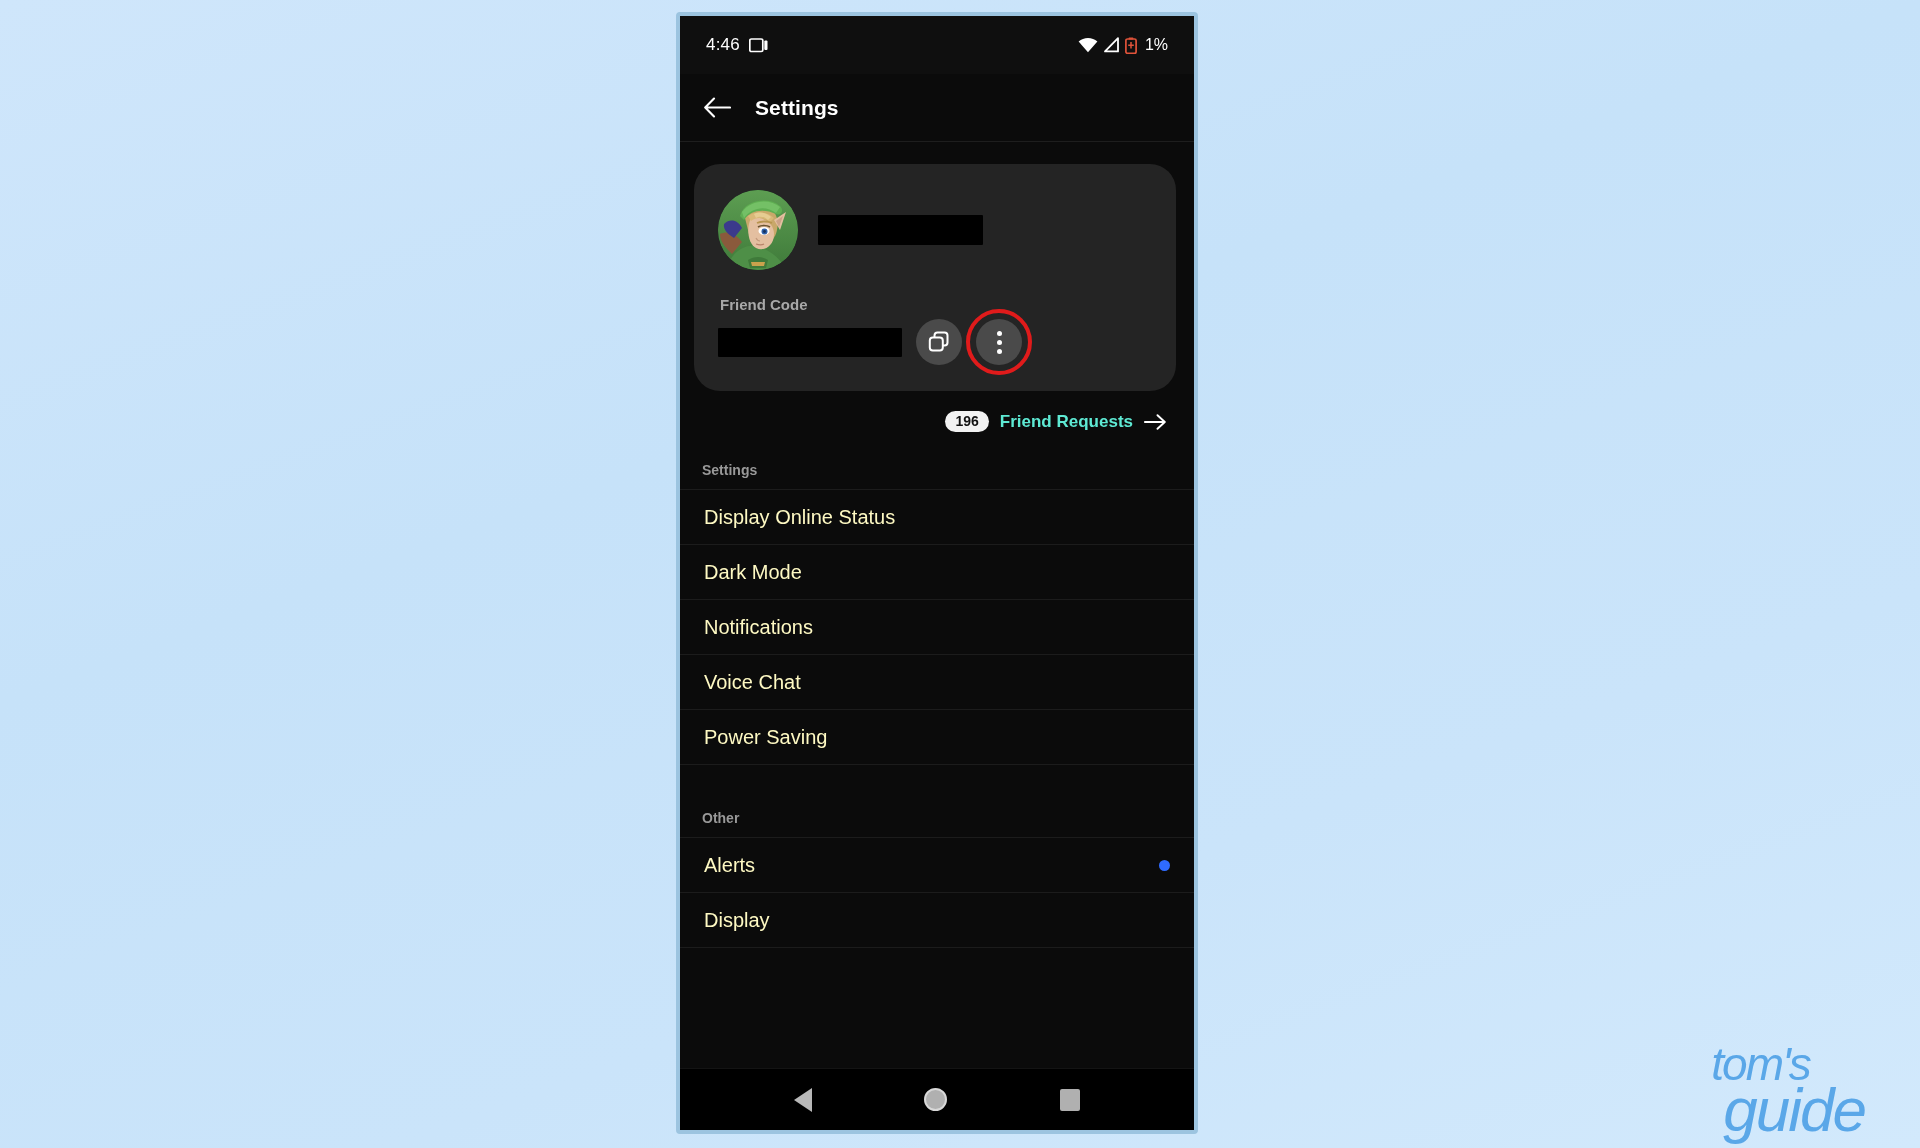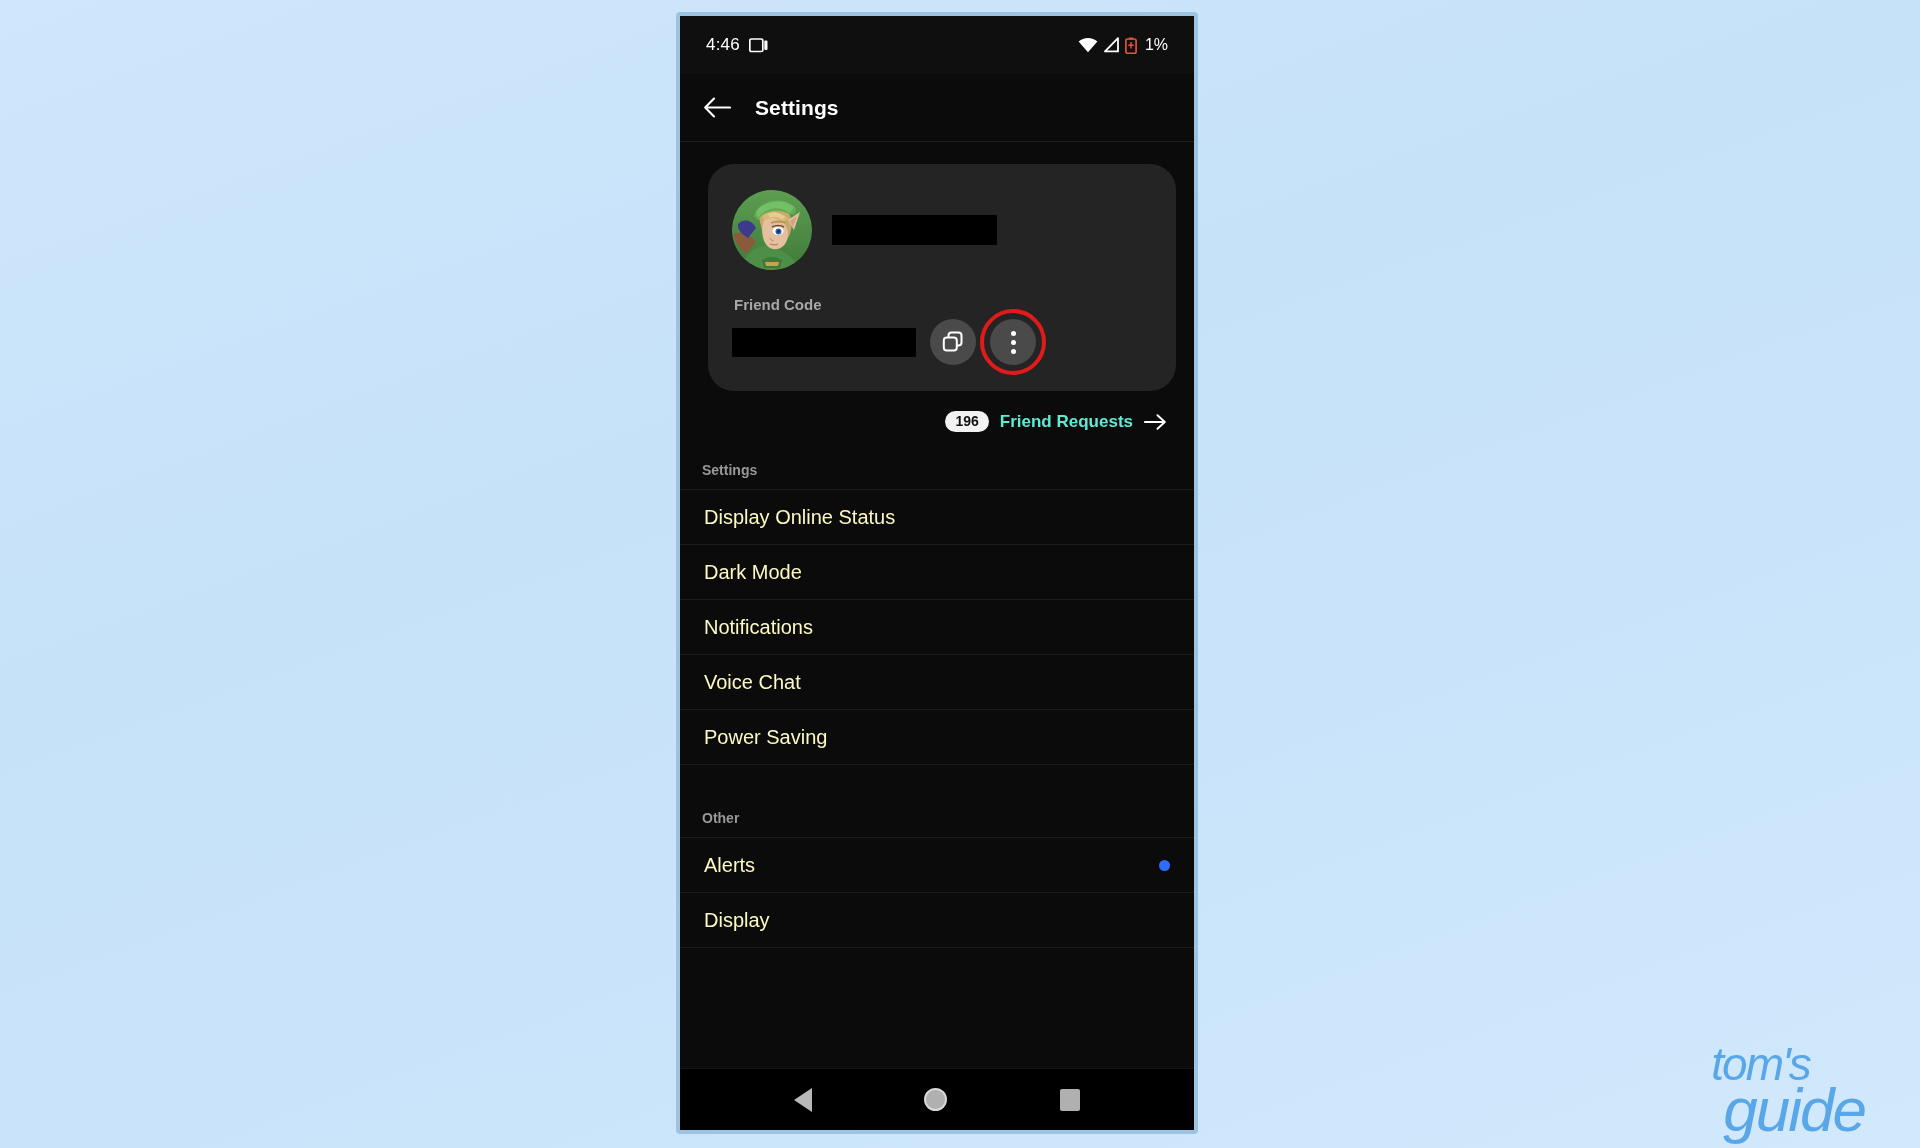"Friend Code" .card-wrap { padding: 22px 18px 0 28px -> 22px 18px 0 14px }
